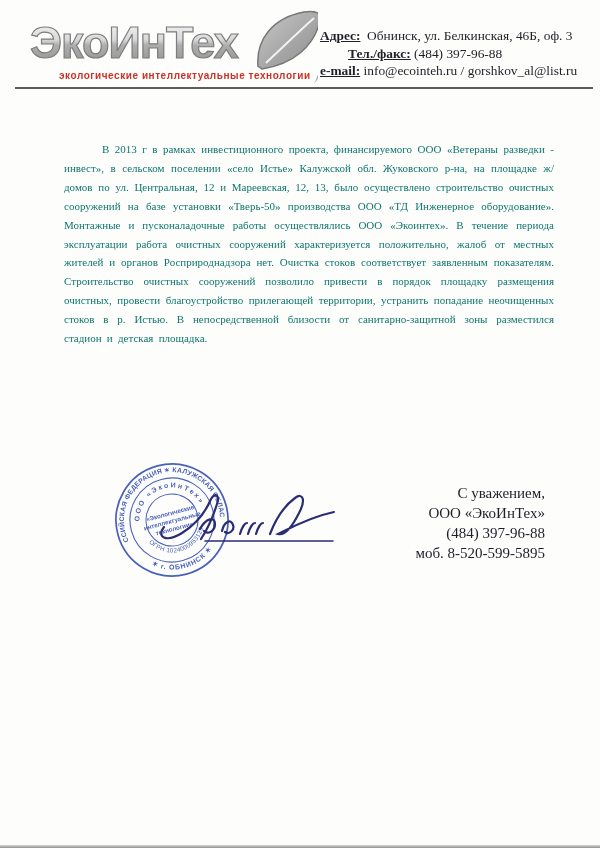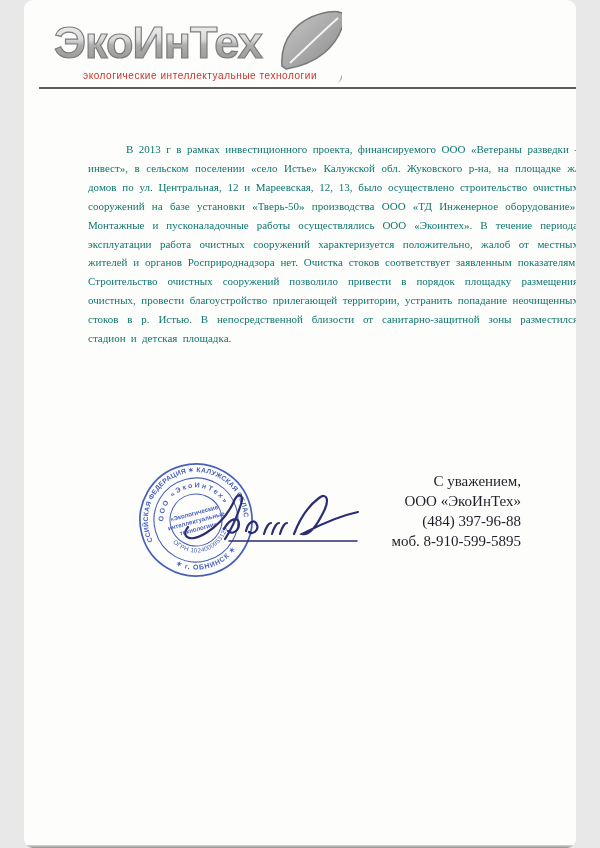"ЭкоИнТех" .page { border-radius: 9px -> none; width: 552px -> 600px }
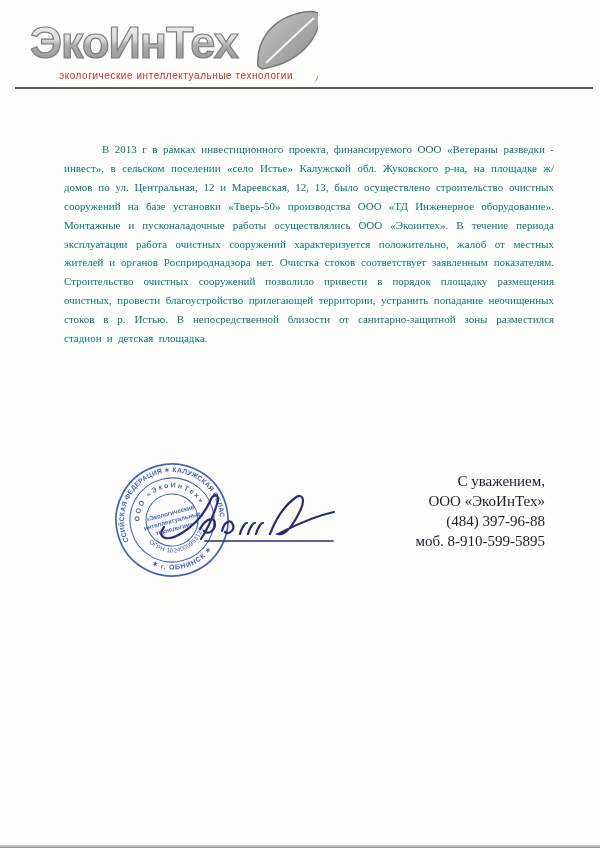"Адрес: Обнинск, ул. Белкинская, 46Б," div.contact { html: none -> <div> <div> <span>Адрес:</span>&nbsp; <span>Обнинск, ул. Белкинская, 46Б, оф. 3</span> </div> <div> <span>Тел./факс:</span> <span>(484) 397-96-88</span> </div> <div> <span>e-mail:</span> <span>info@ecointeh.ru / gorshkov_al@list.ru</span> </div> </div> }
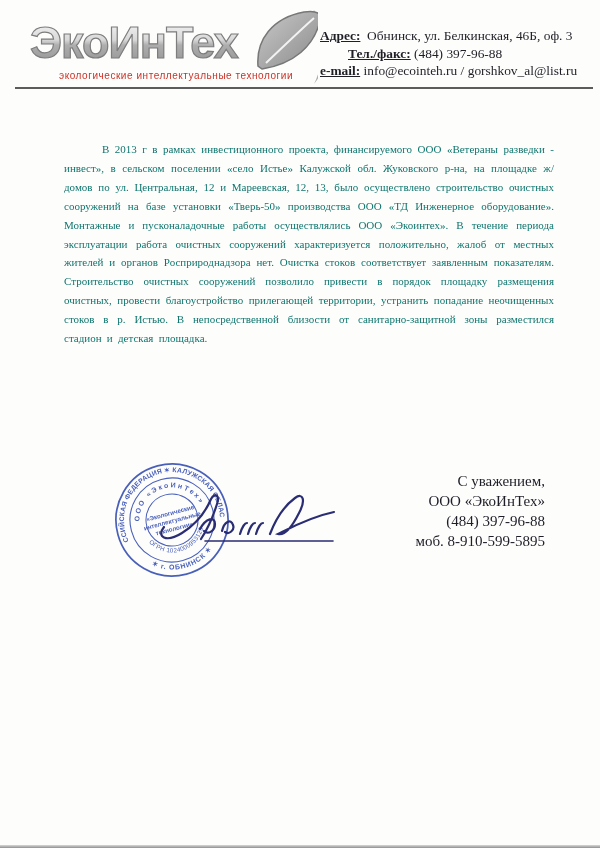"экологические интеллектуальные" .tagline { font-weight: normal -> bold }
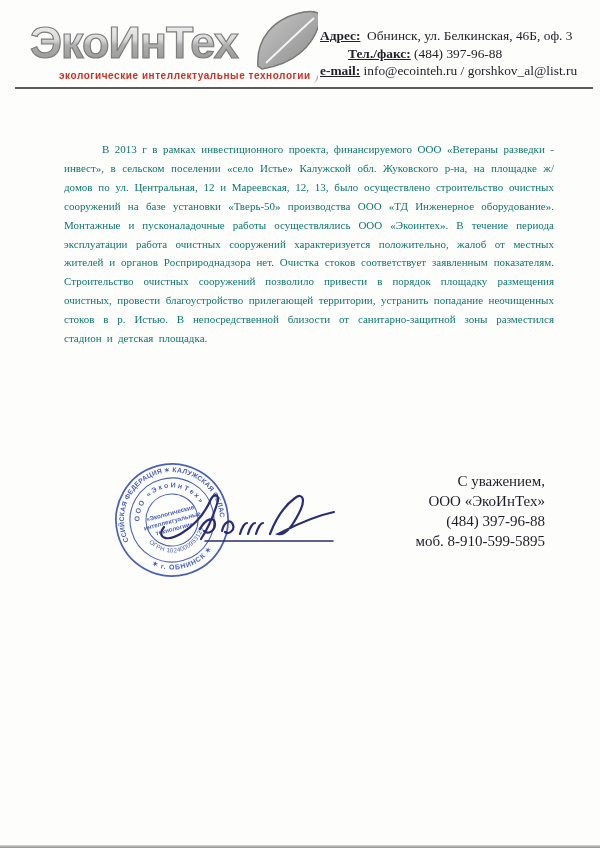"С уважением," .signoff { top: 471px -> 483px }
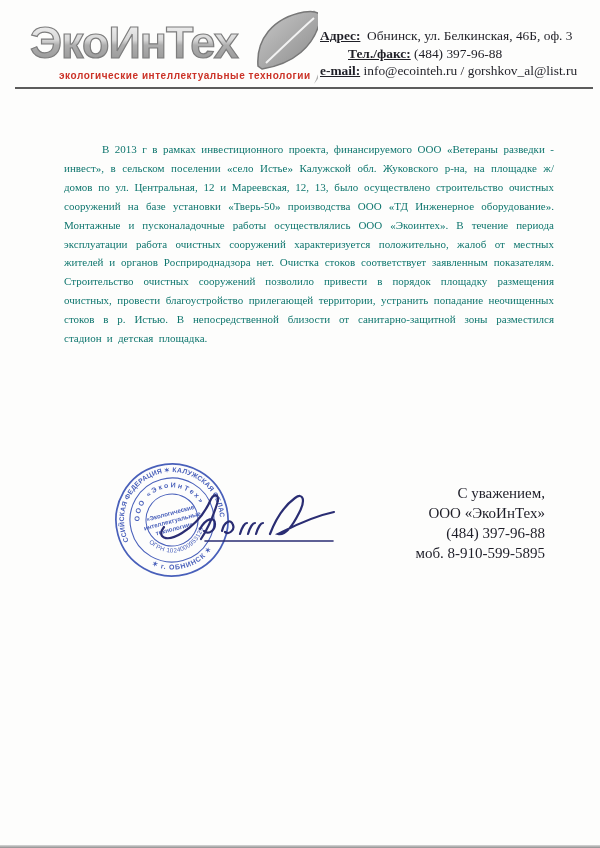"моб. 8-910-599-5895" div { text: 8-910-599-5895 -> 8-520-599-5895 }
